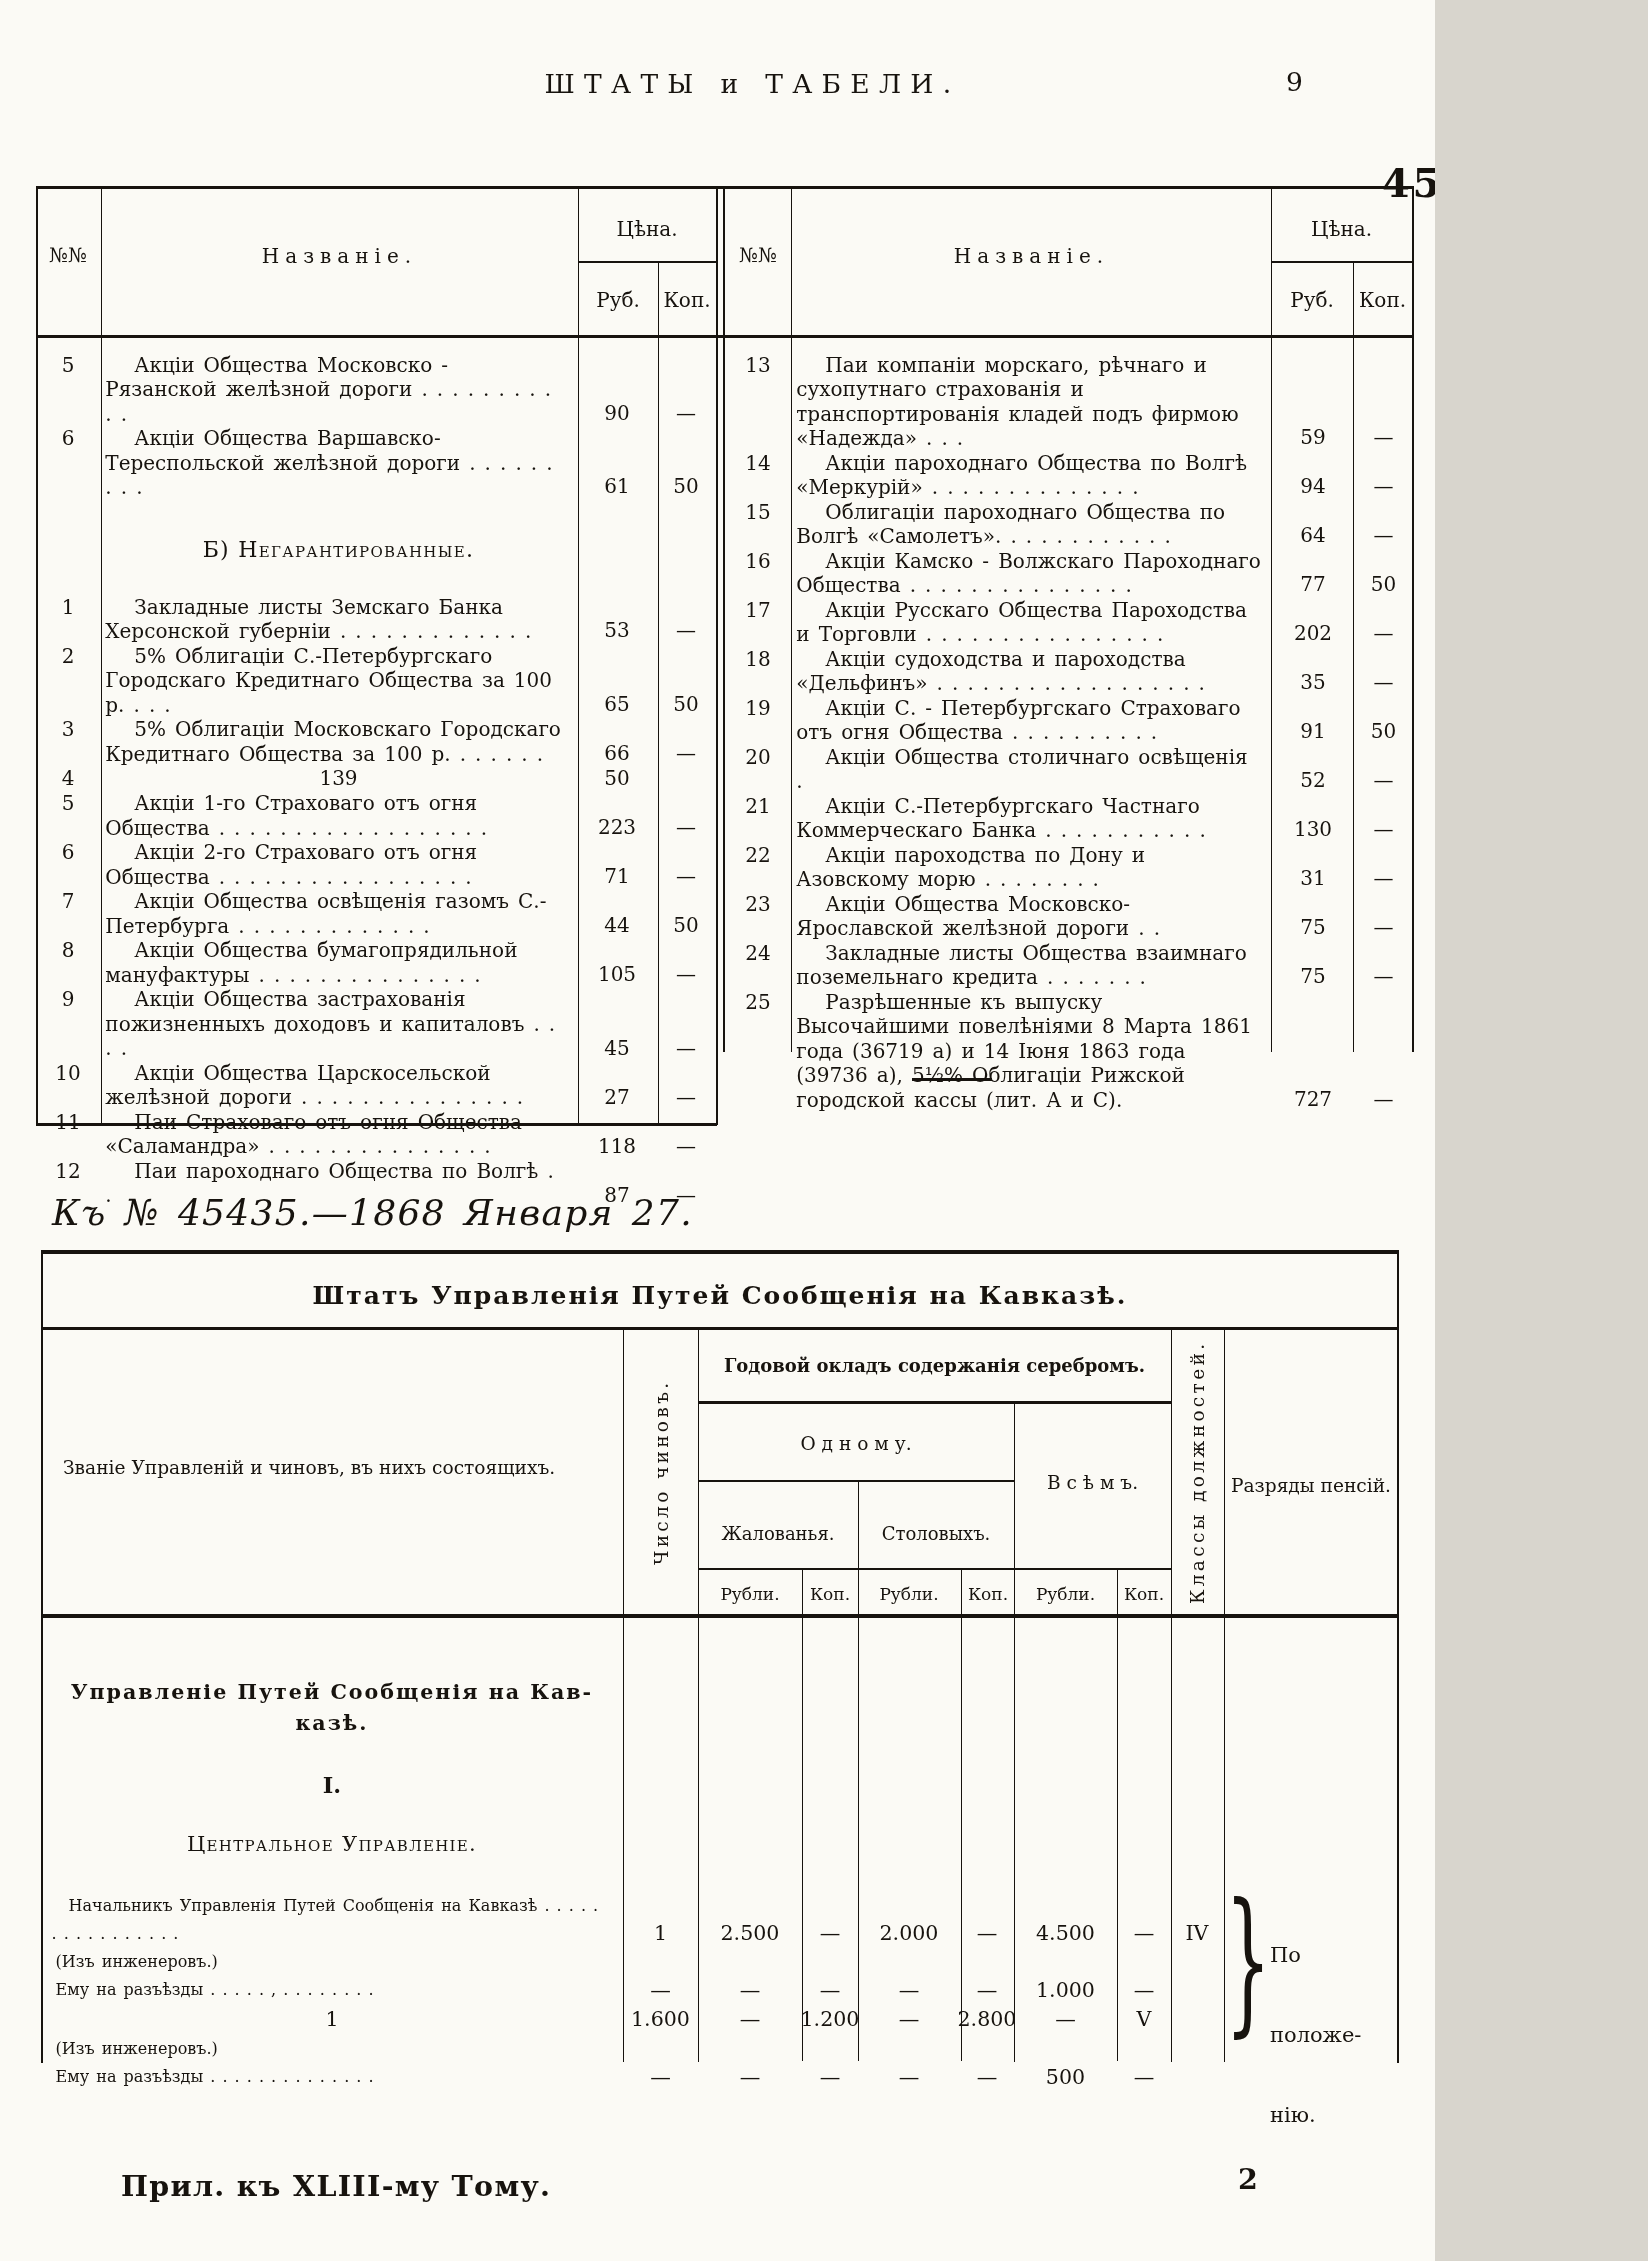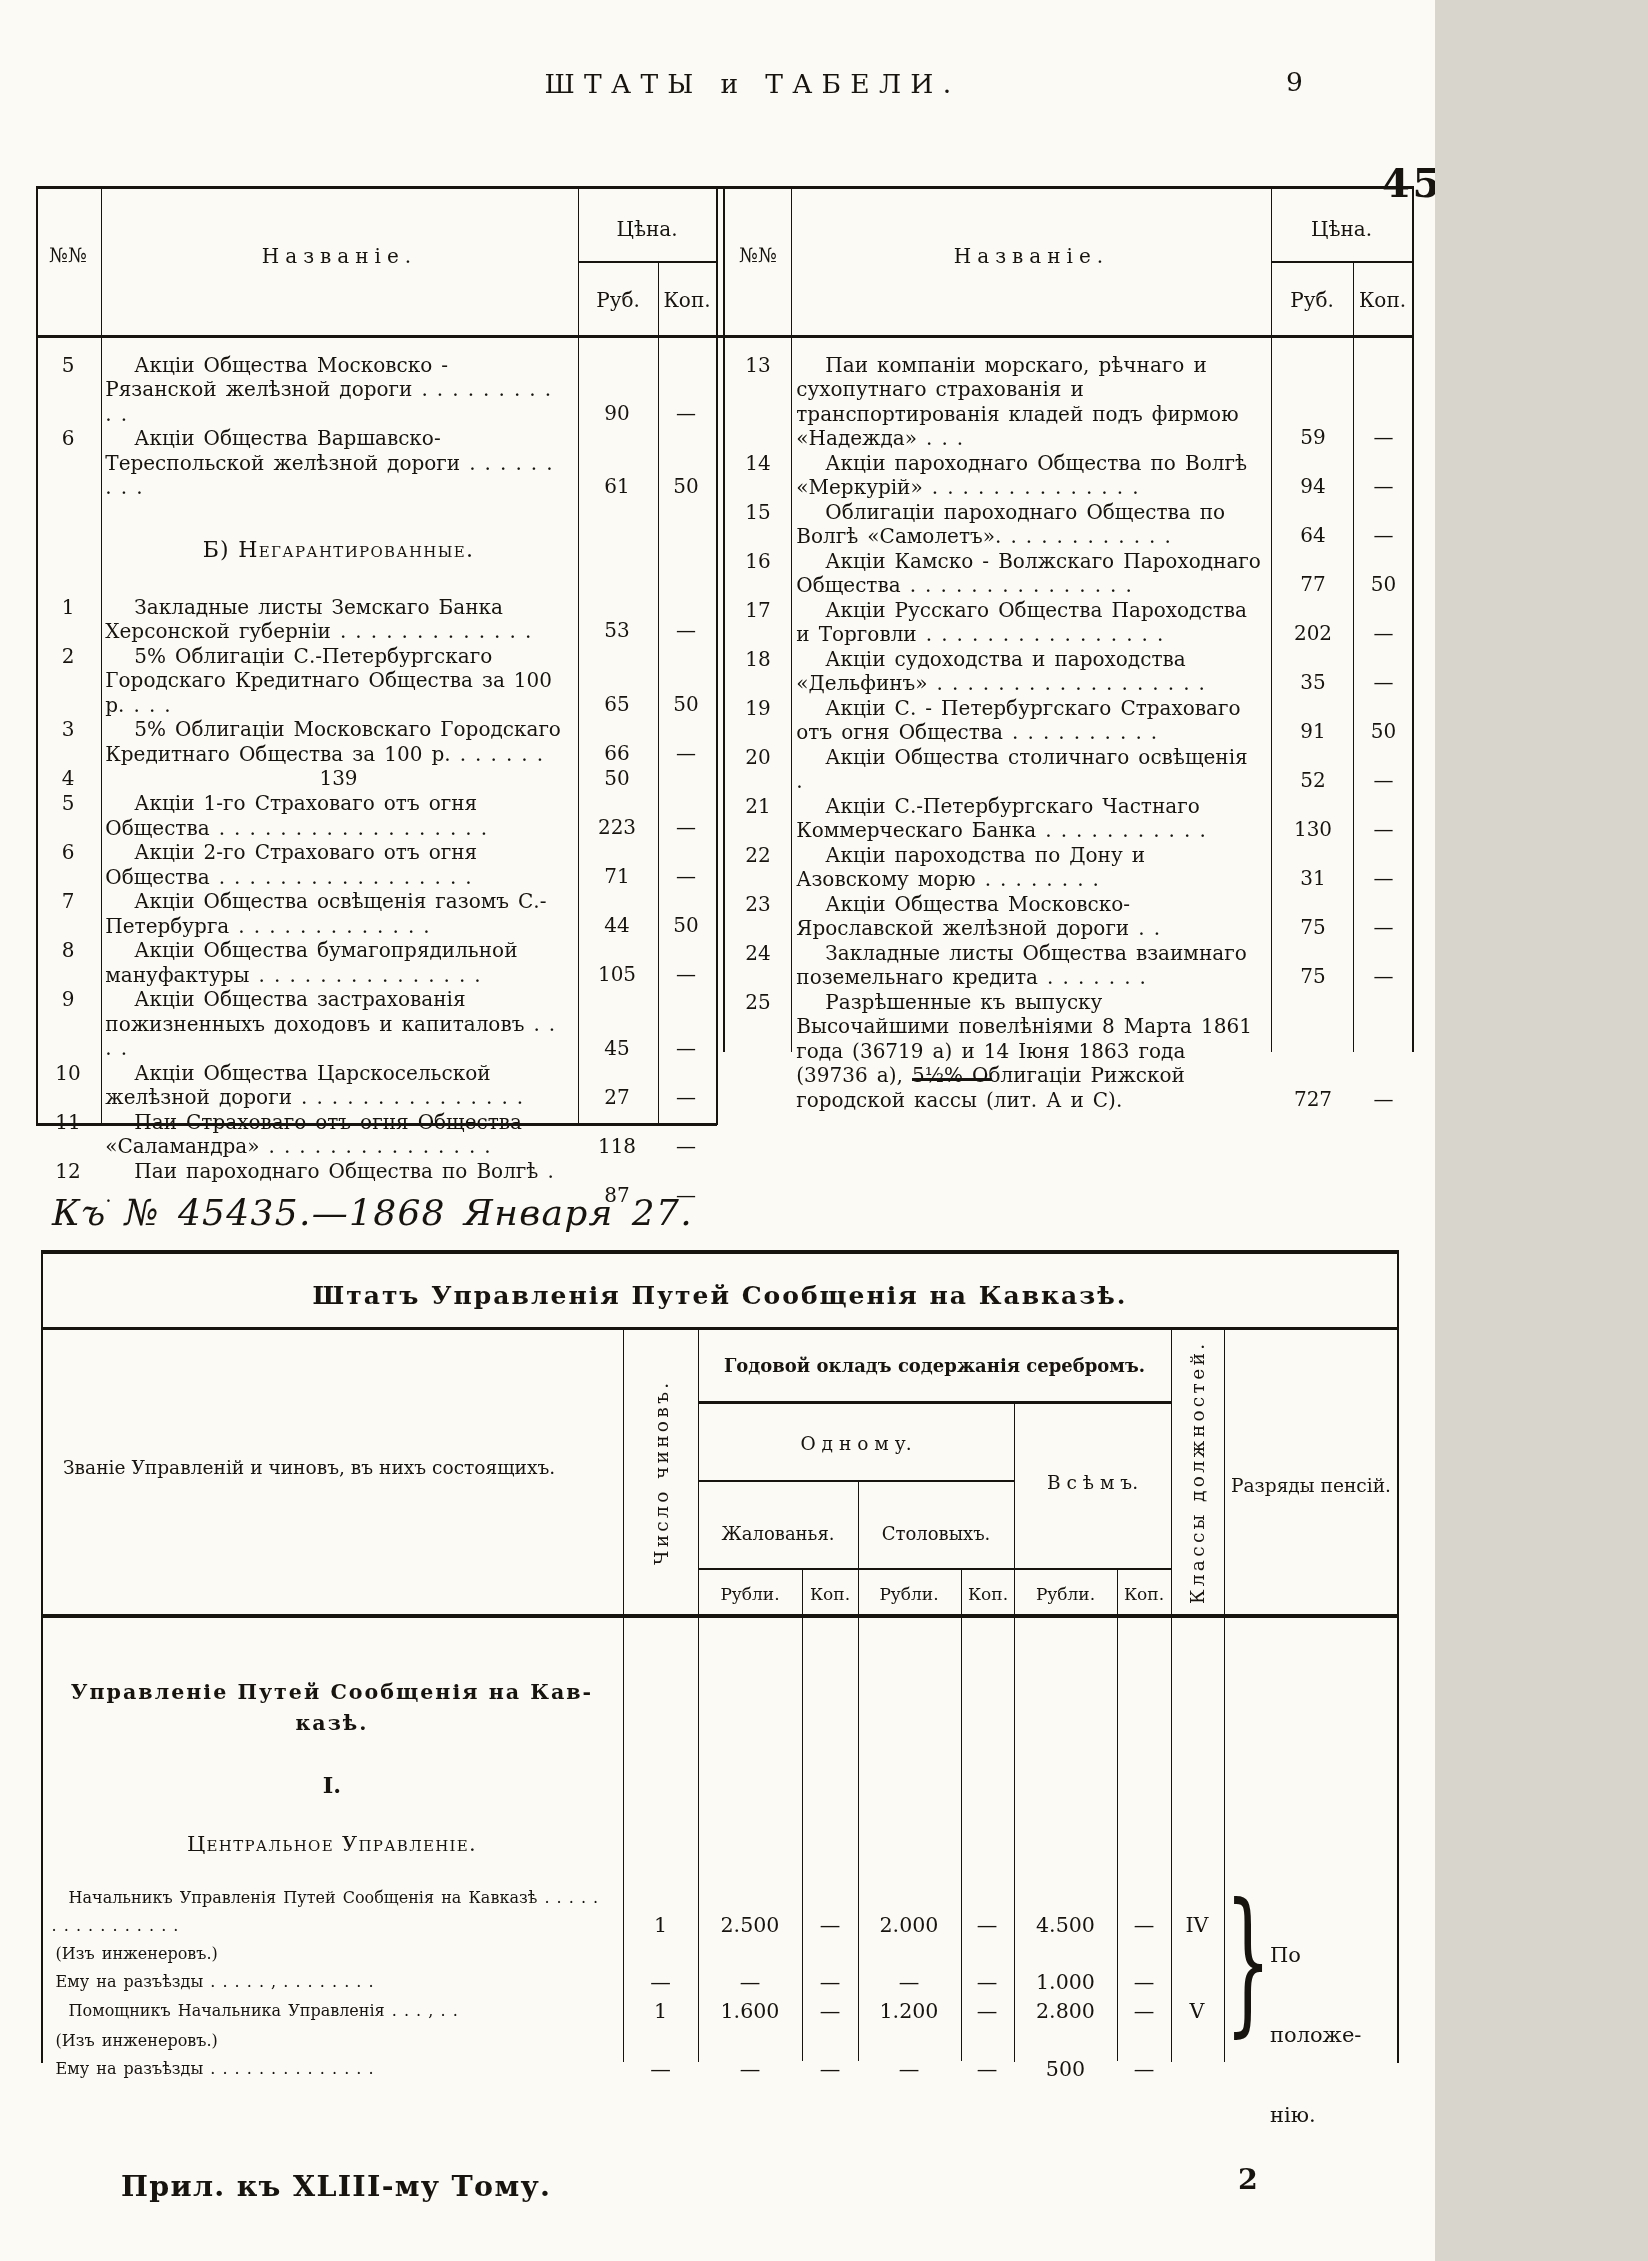"Центральное Управленіе." div.st-sub { margin-bottom: 28px -> 36px }
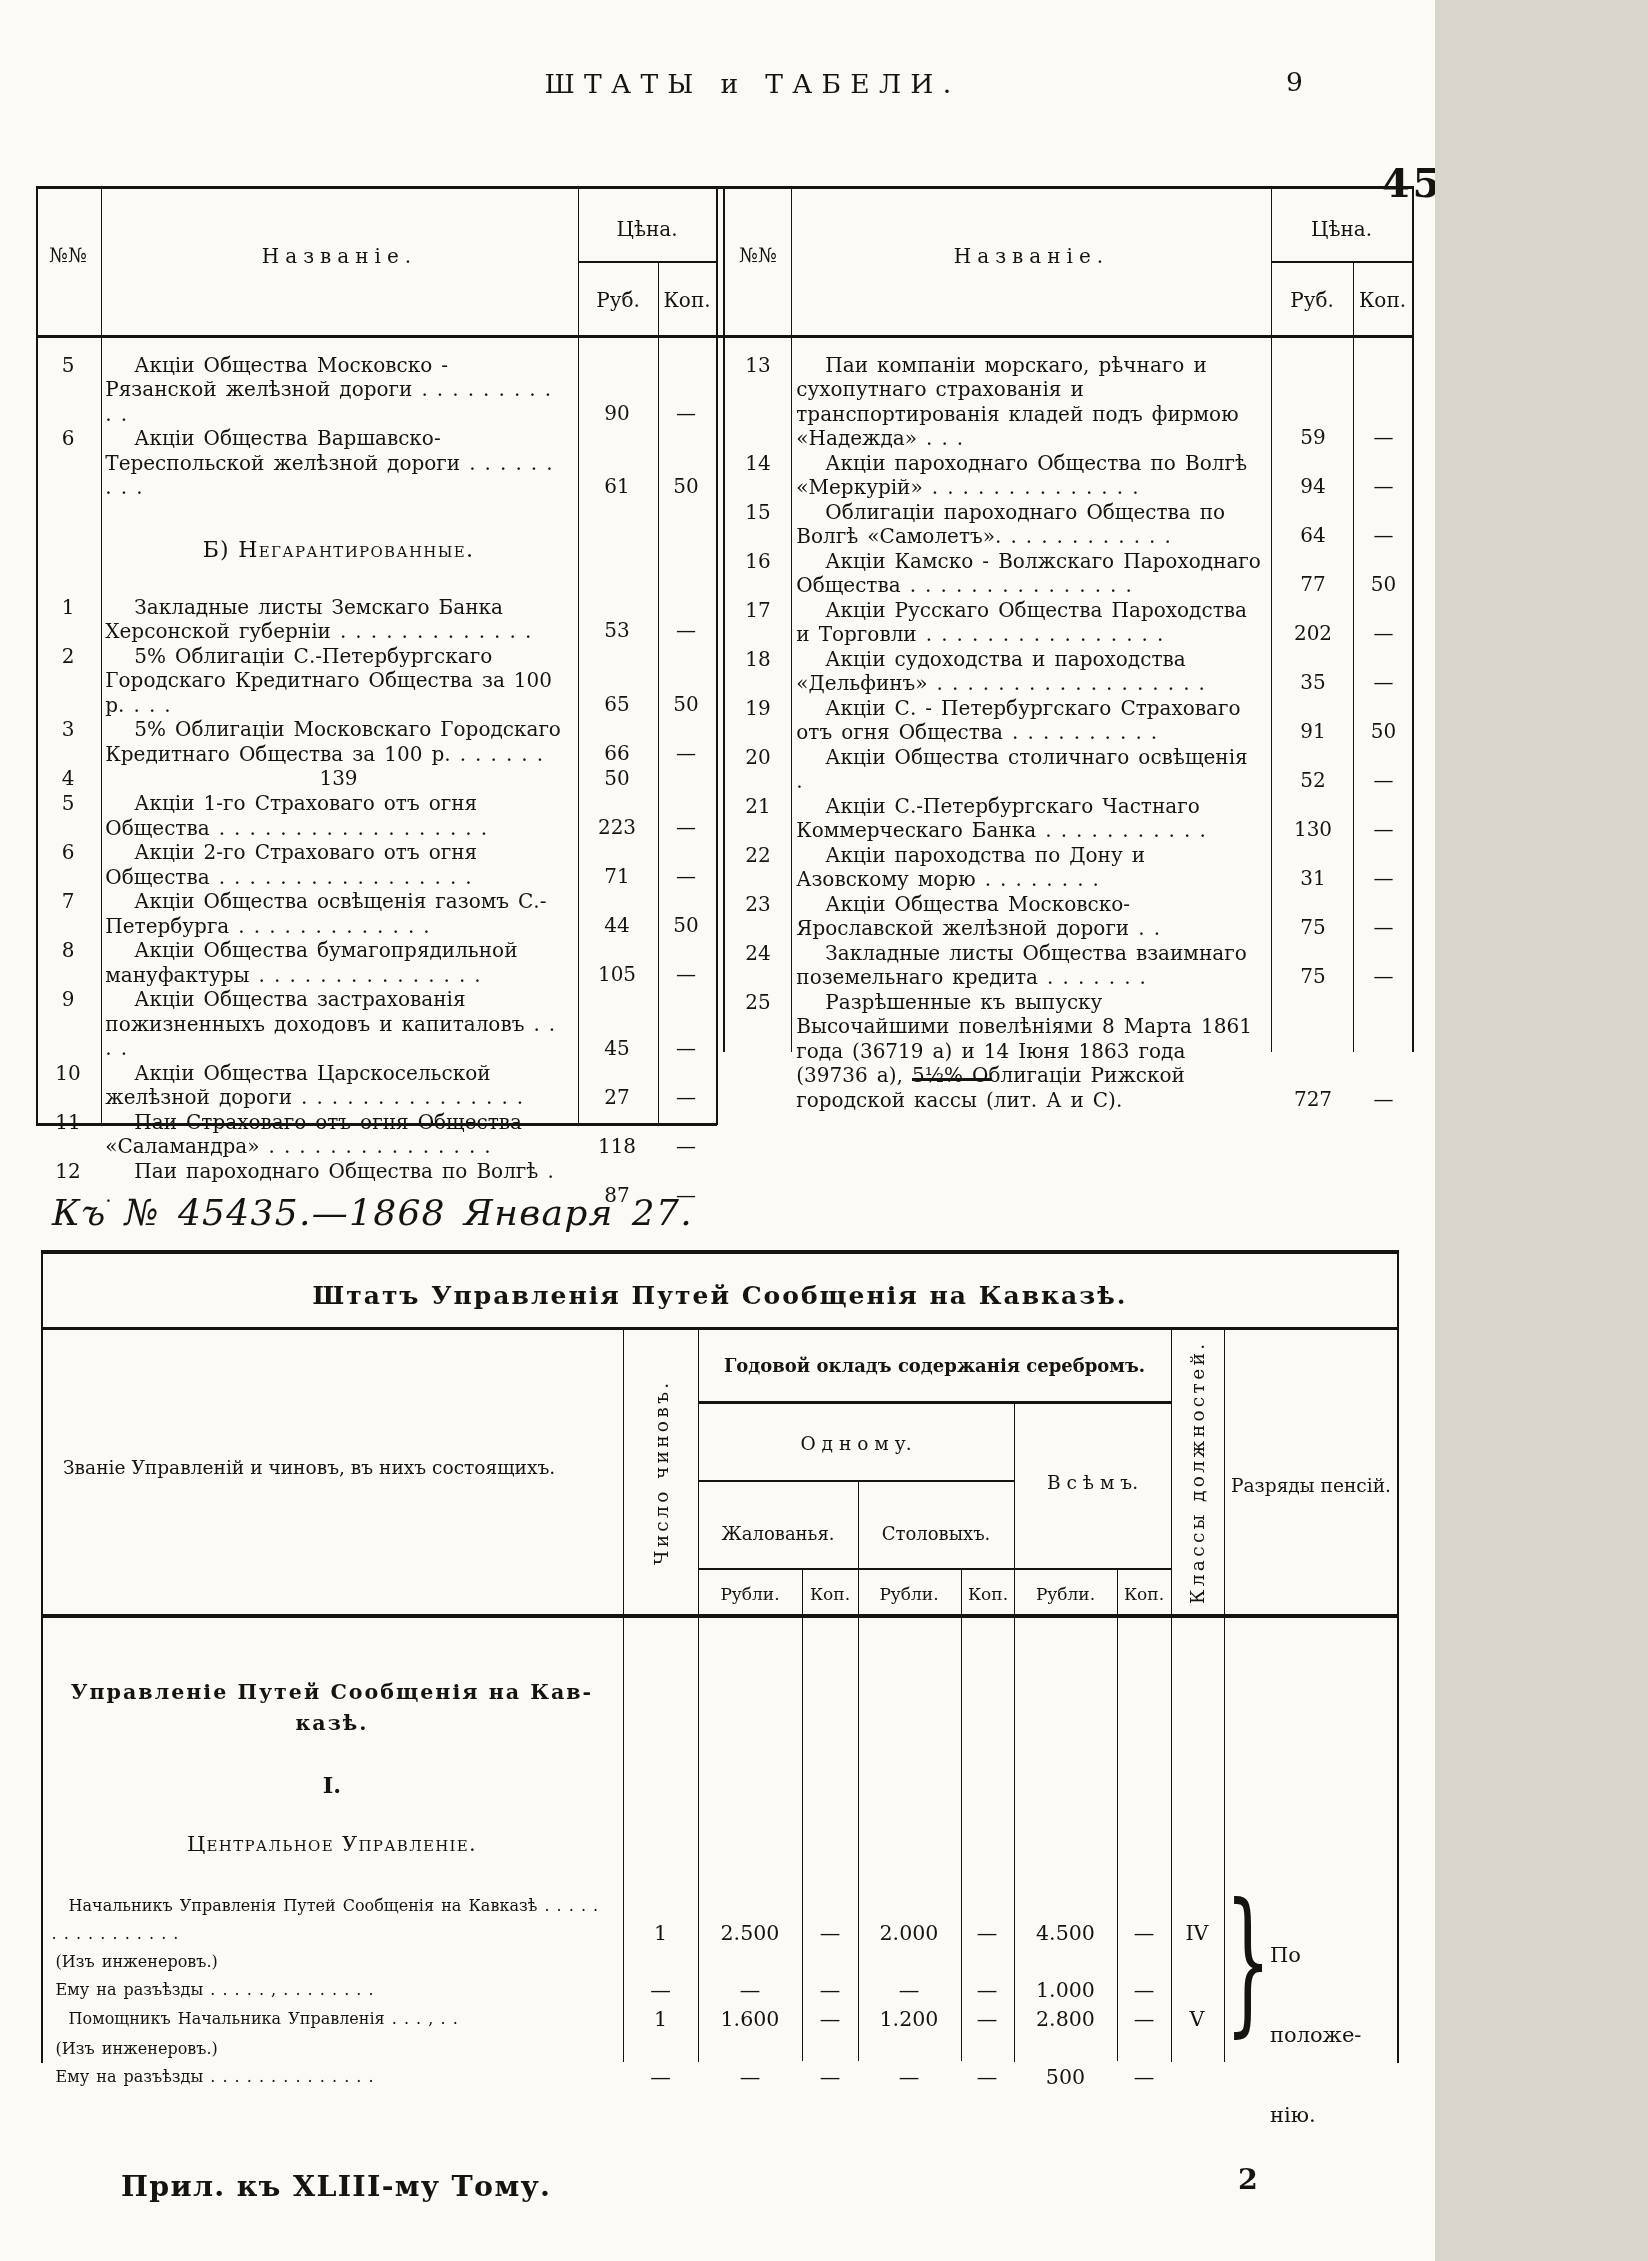"Помощникъ Начальника Управленія . ." div.st-rank { html: <div>Помощникъ Начальника Управленія . . . , . .</div> -> none }
